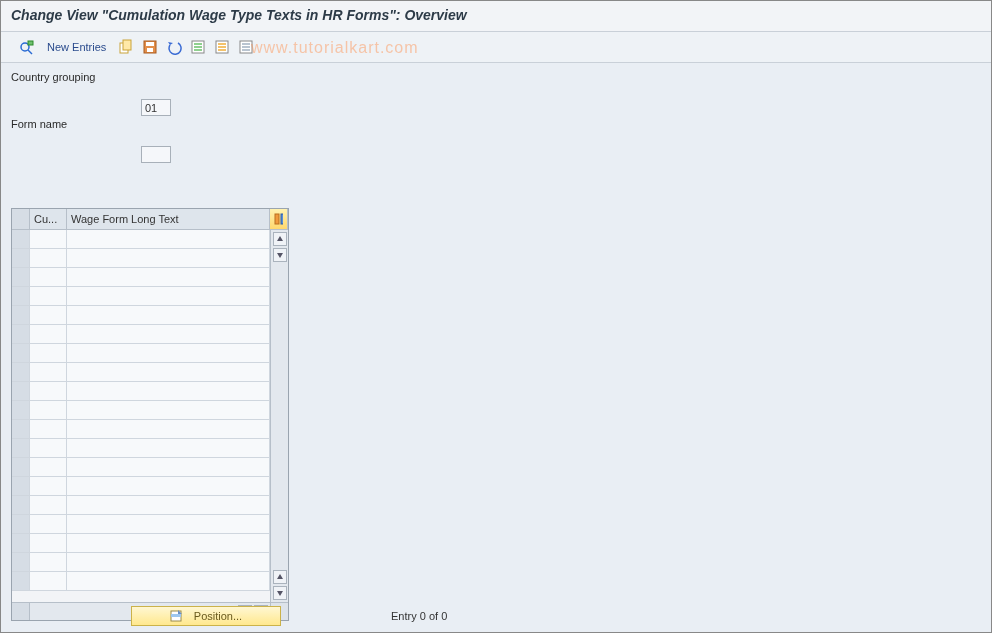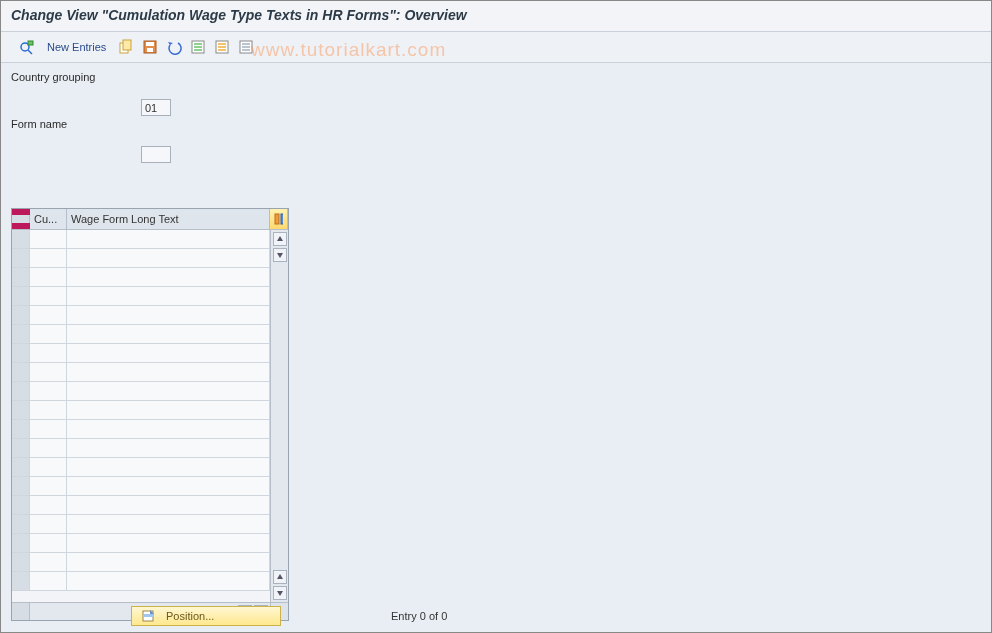"www.tutorialkart.com" .watermark { font-size: 19px -> 16px }
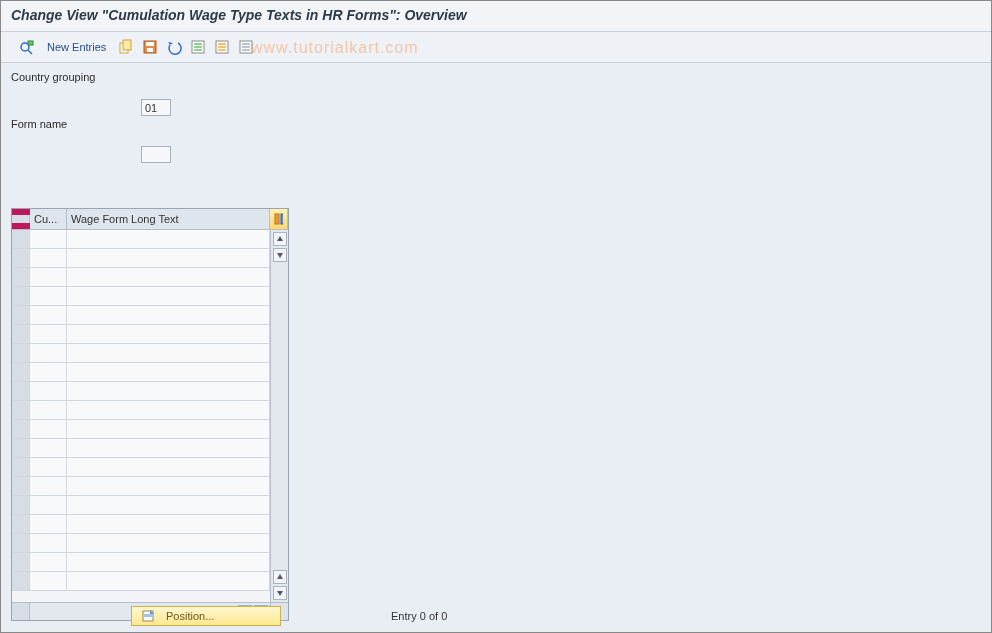"Cu..." .grid-head { align-items: center -> none }
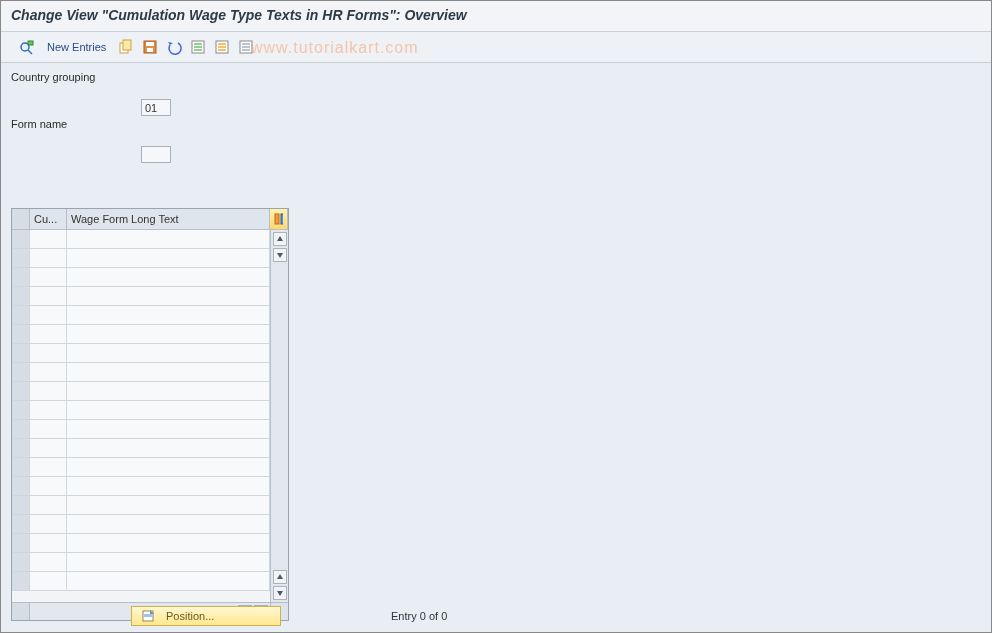"Position..." .pos-btn { justify-content: none -> center }
